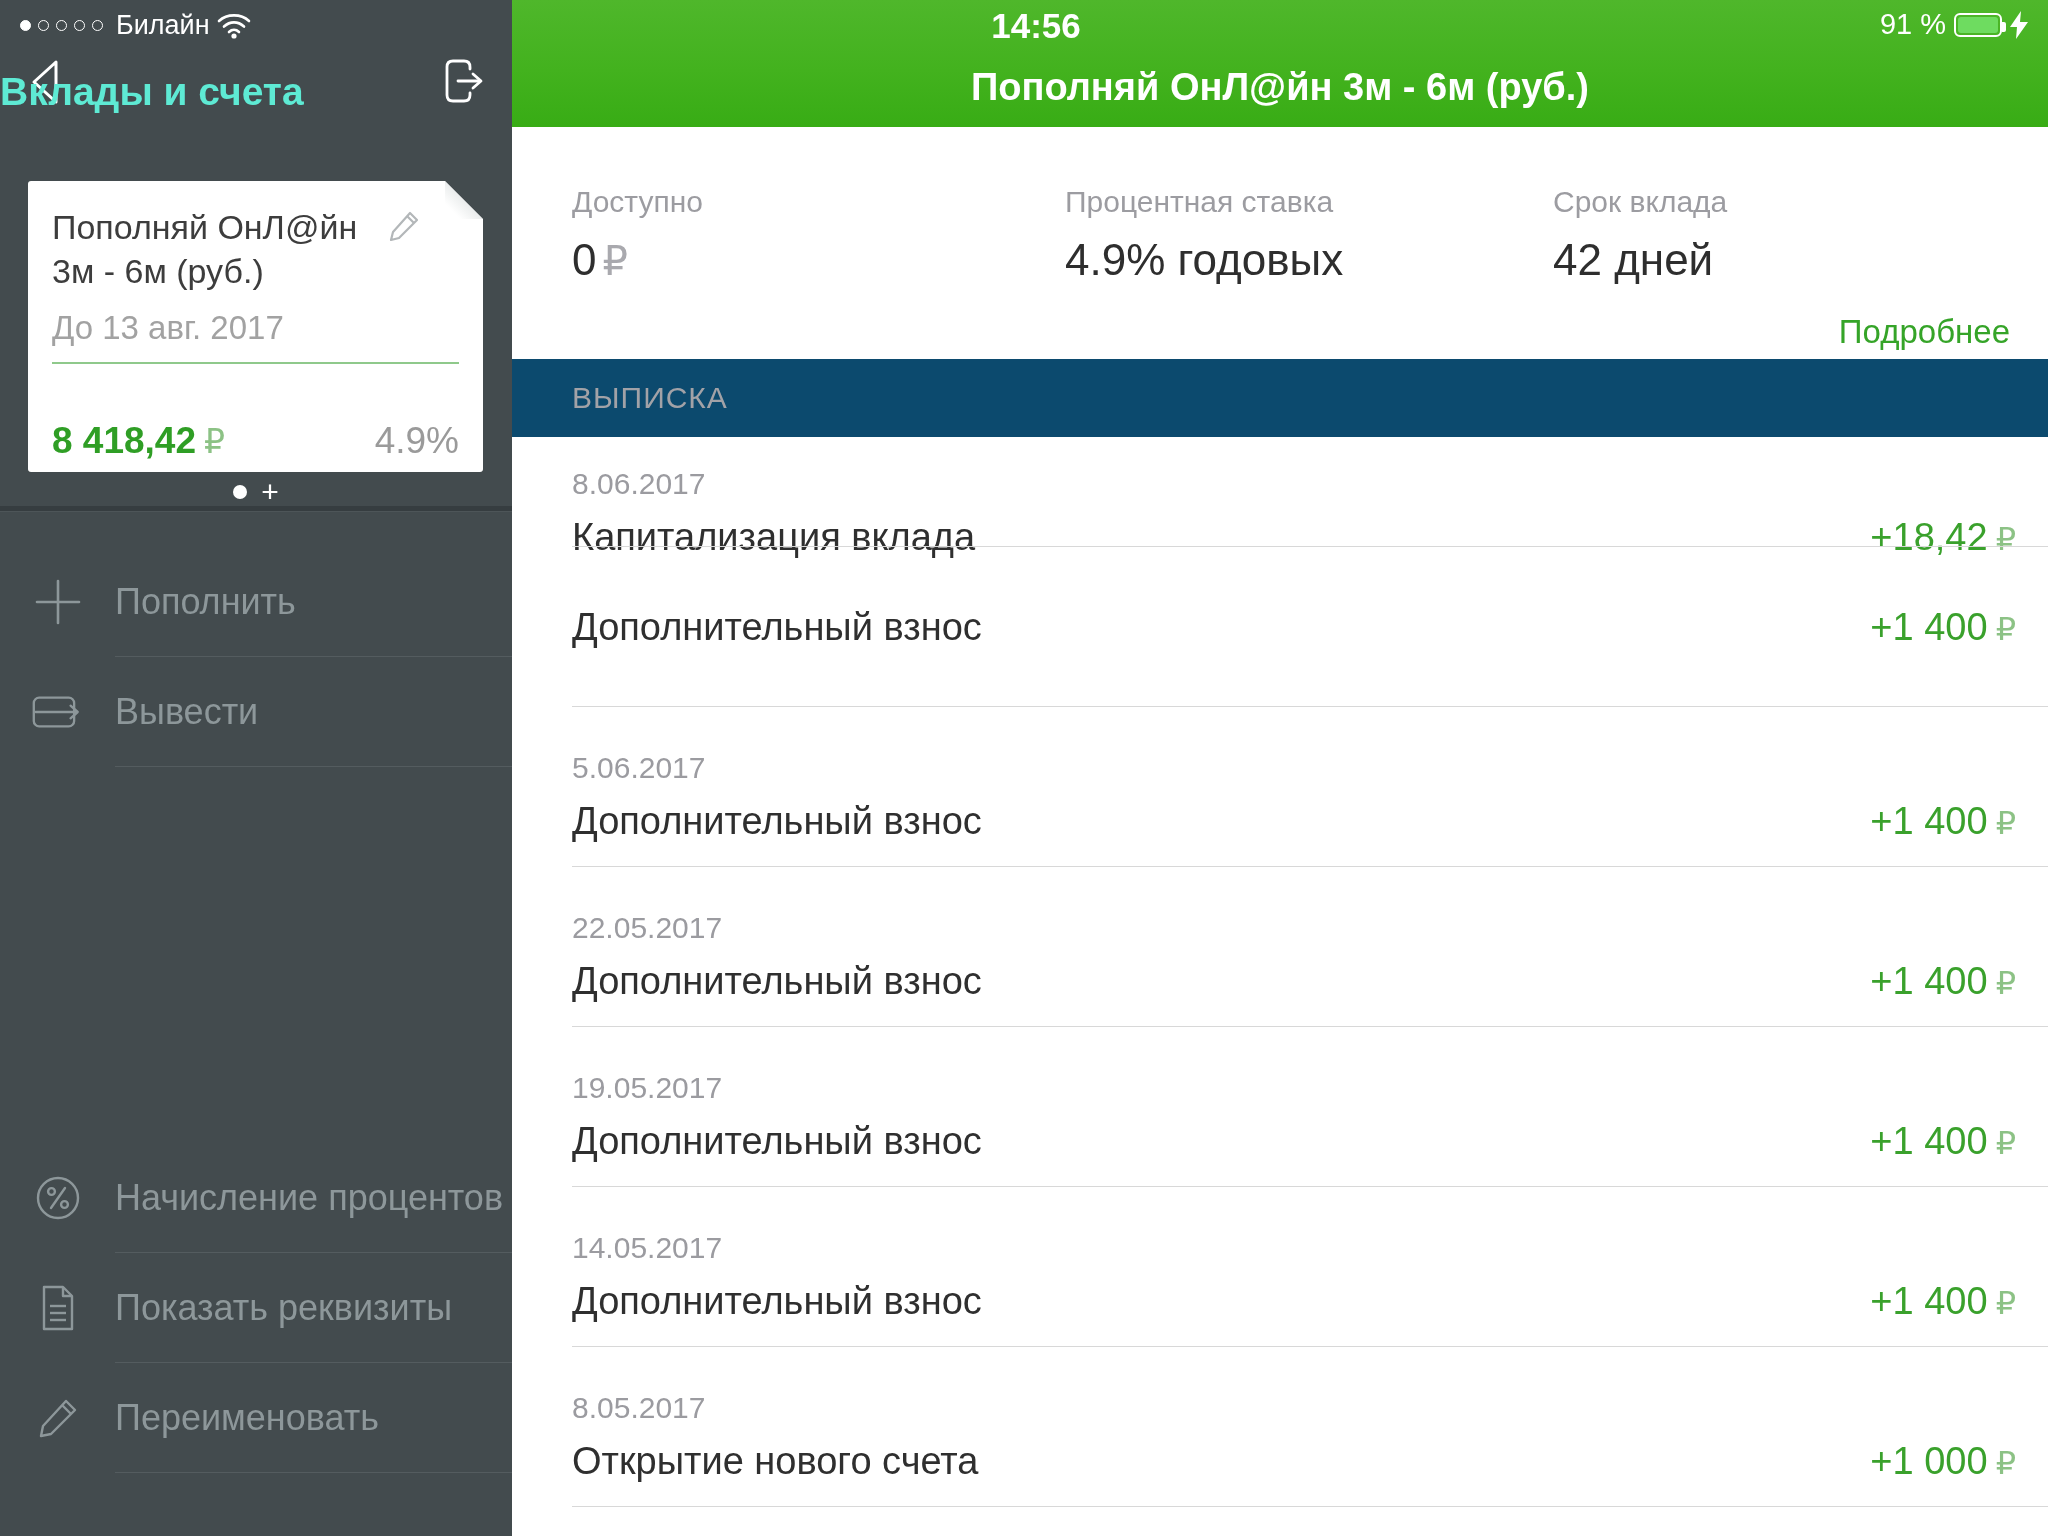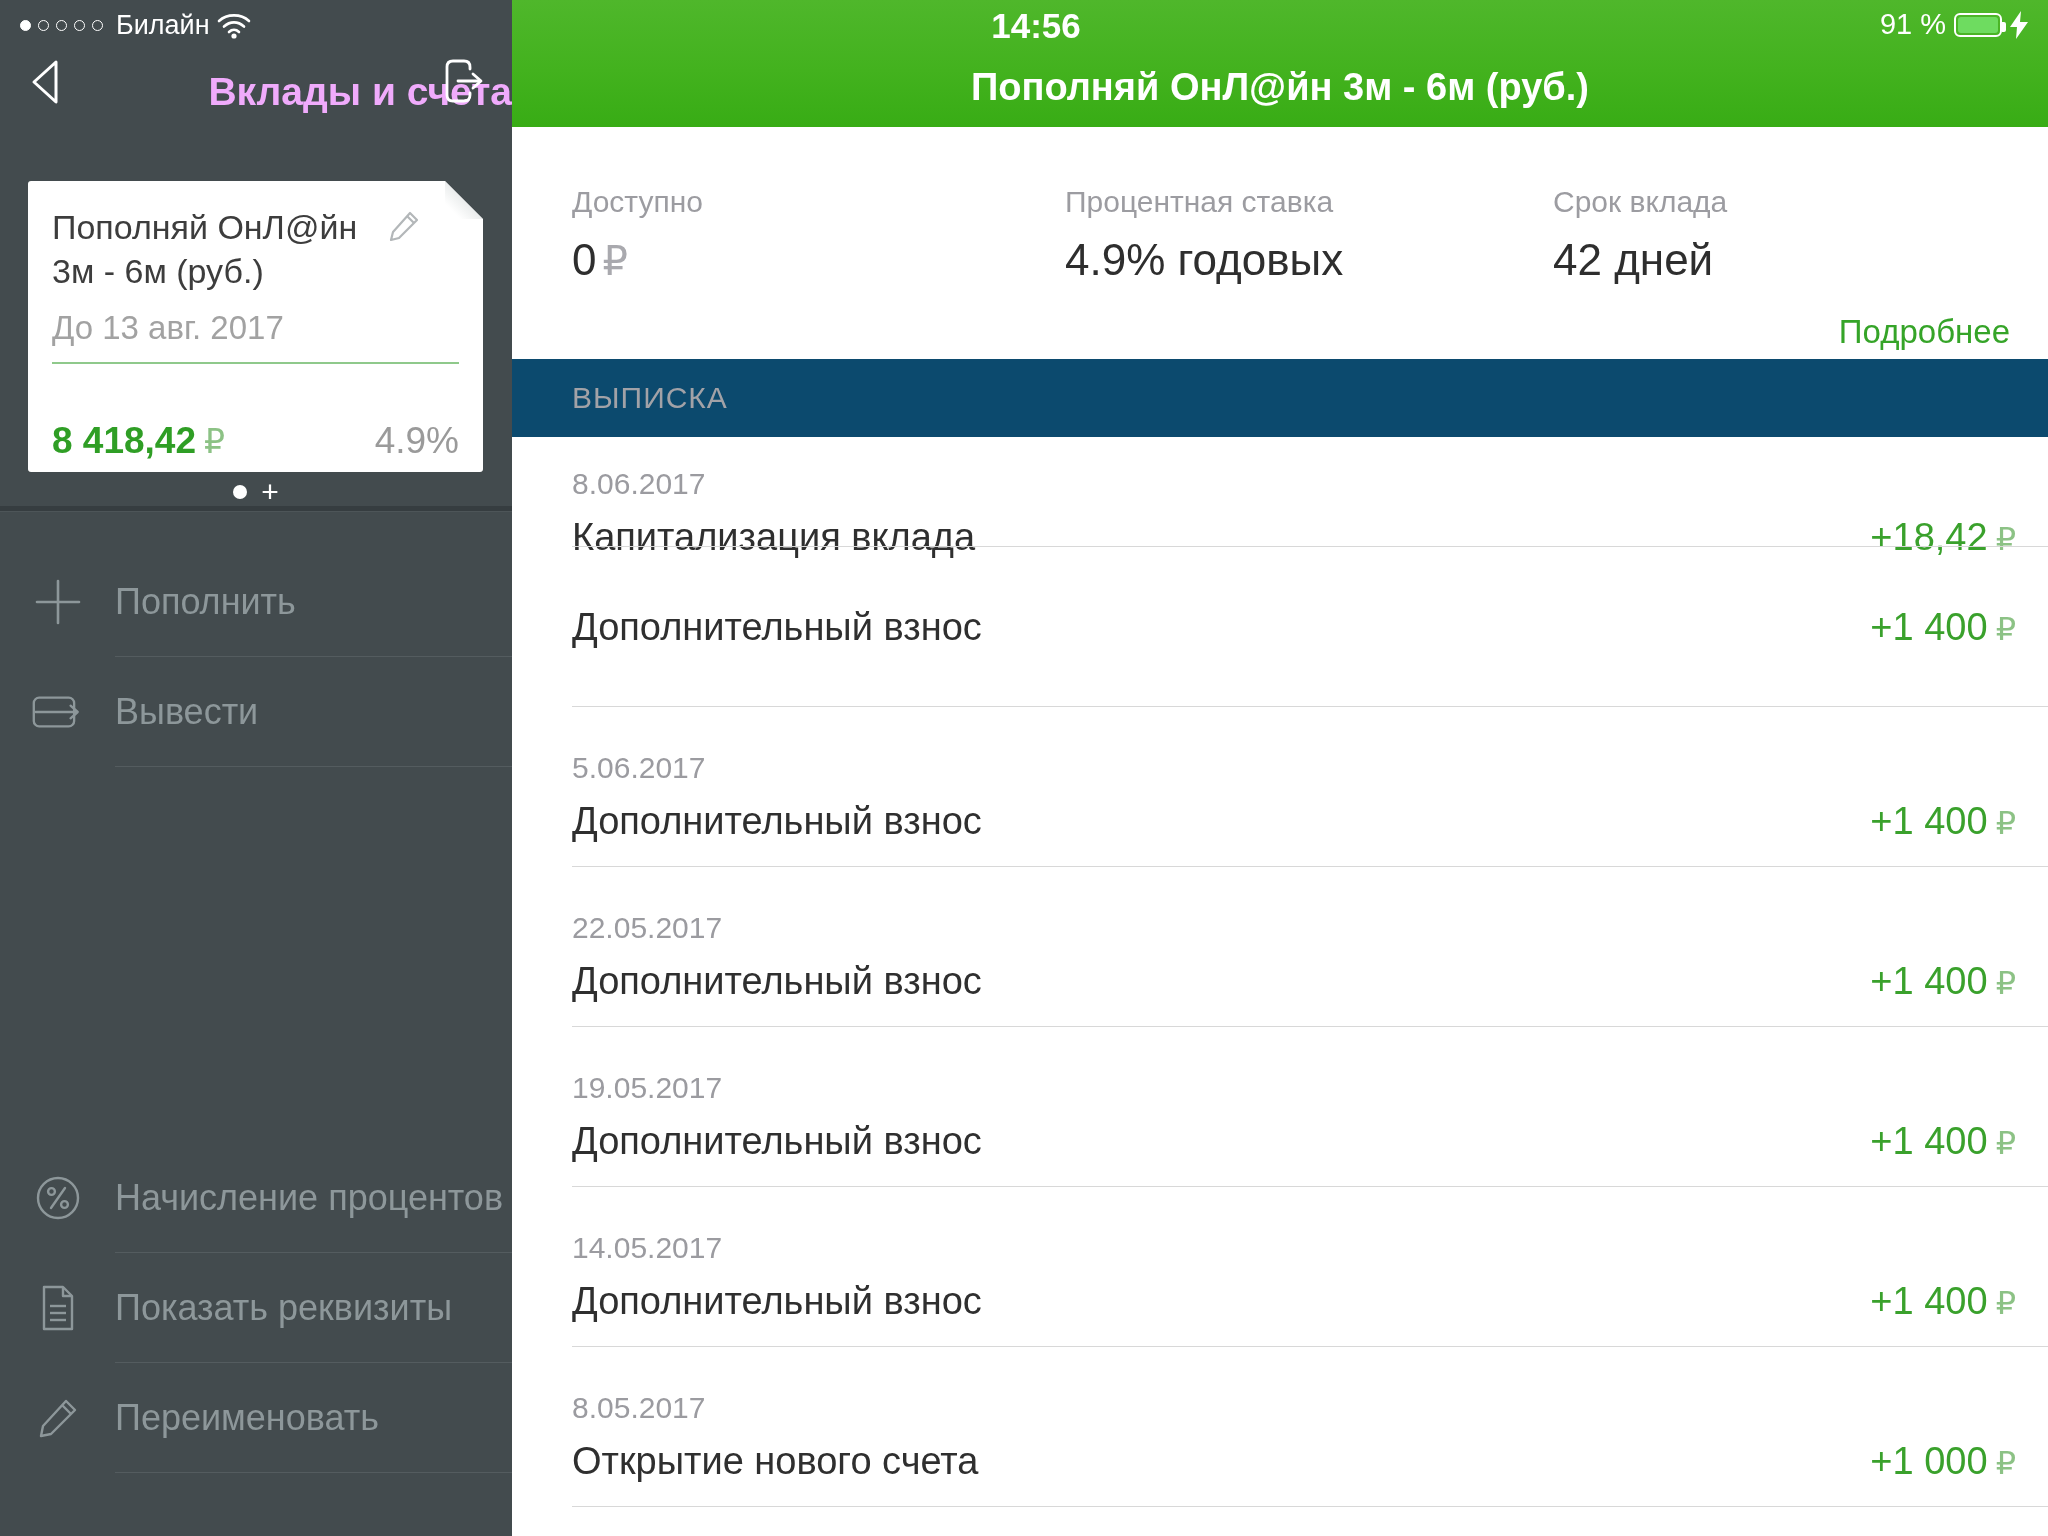"Вклады и счета" .side-title { color: #f0abfc -> #5eead4; text-align: right -> left }
